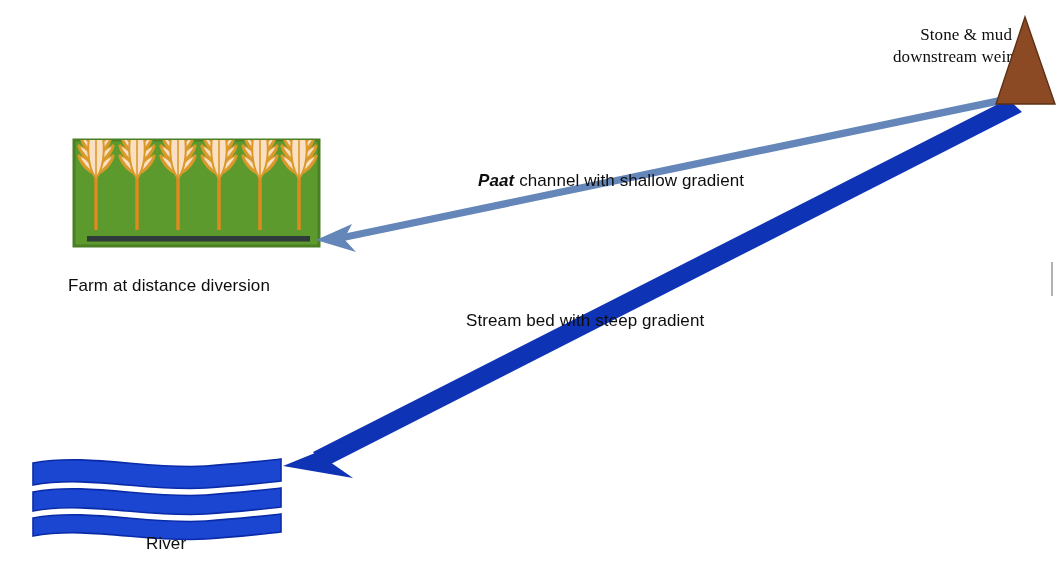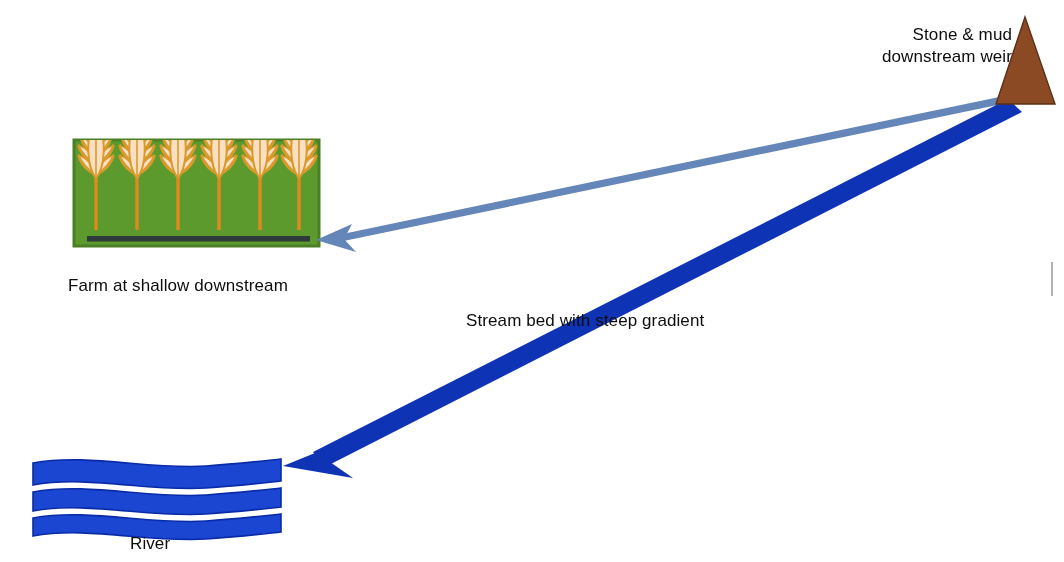"Stone & mud" .lbl.right { font-family: none -> Liberation Serif, serif }
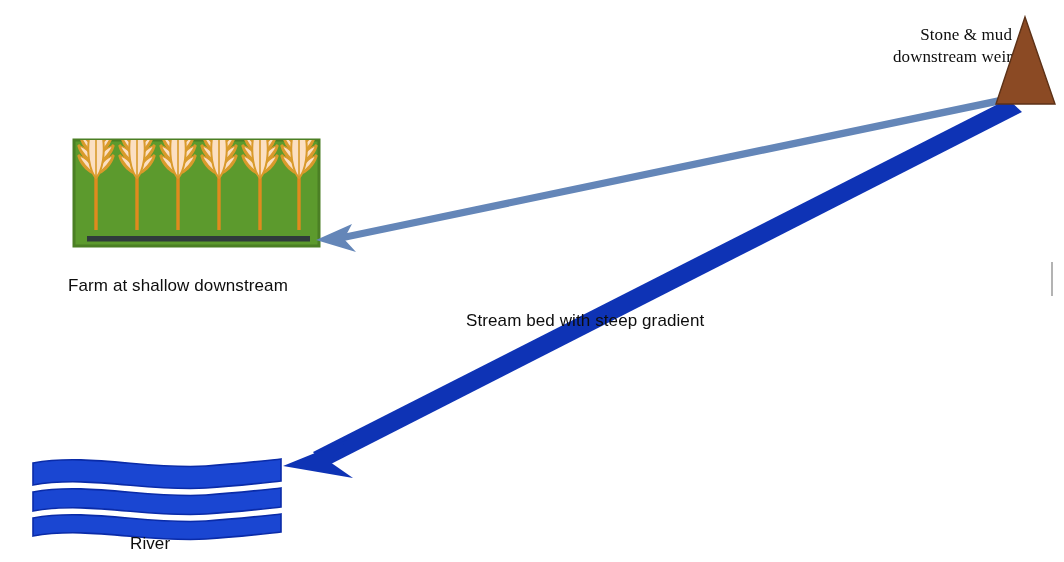"Paat channel with shallow gradient" div.lbl { html: none -> <div> <span>Paat</span><span> channel with shallow gradient</span> </div> }
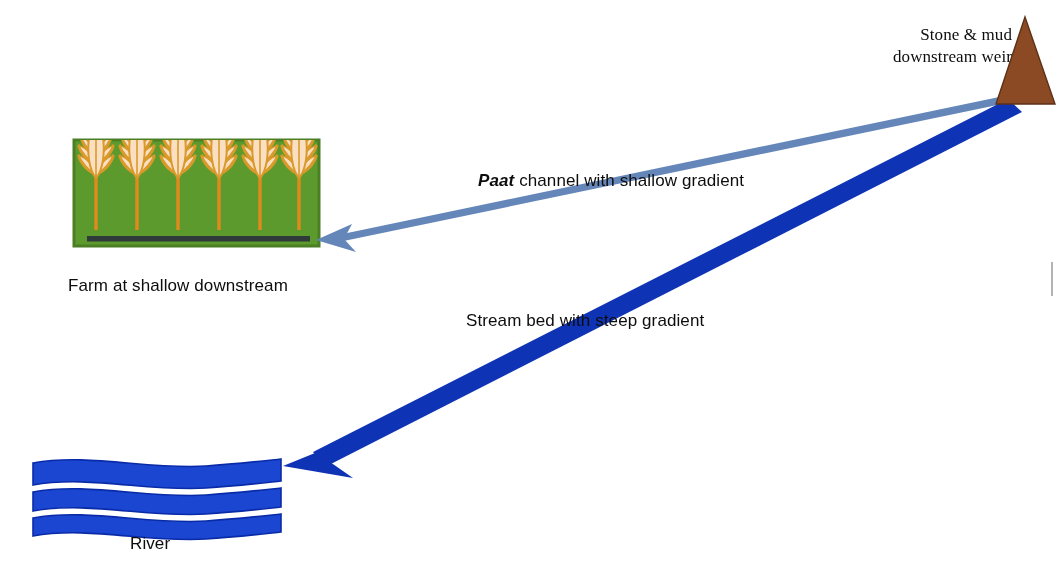"Farm at shallow downstream" div.lbl { text: shallow downstream -> distance diversion }
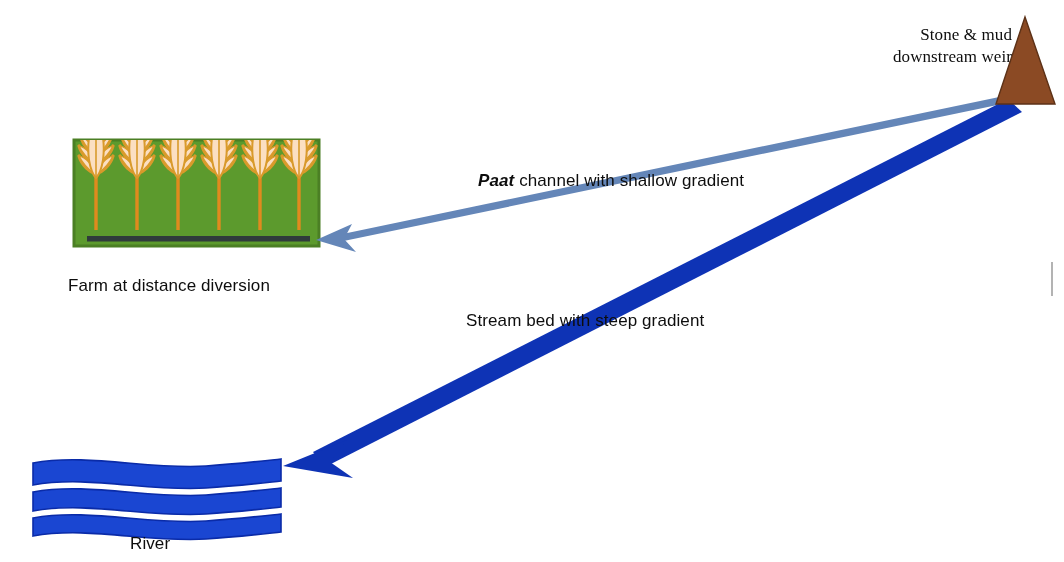"River" #label-river { left: 130px -> 146px }
